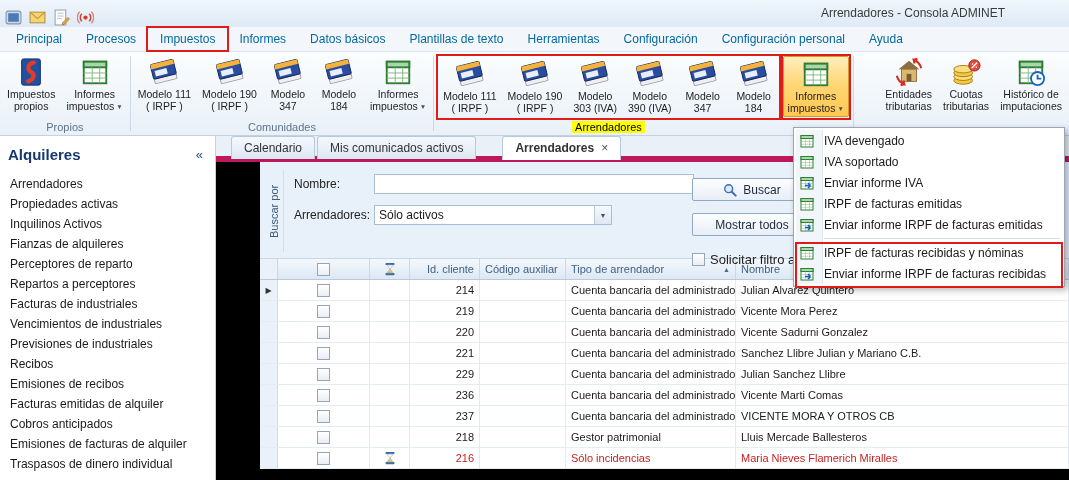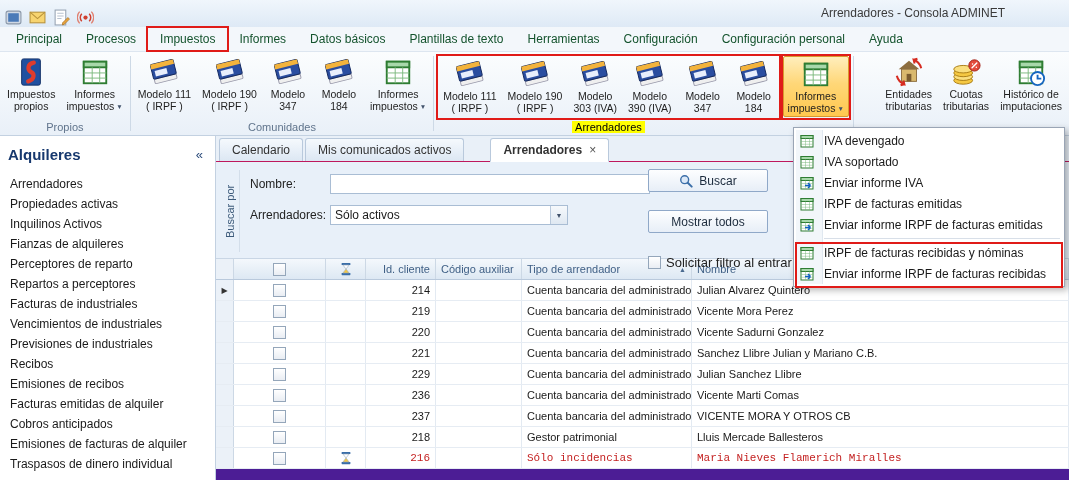"Principal" .menu-item { color: #14532d -> #0369a1 }
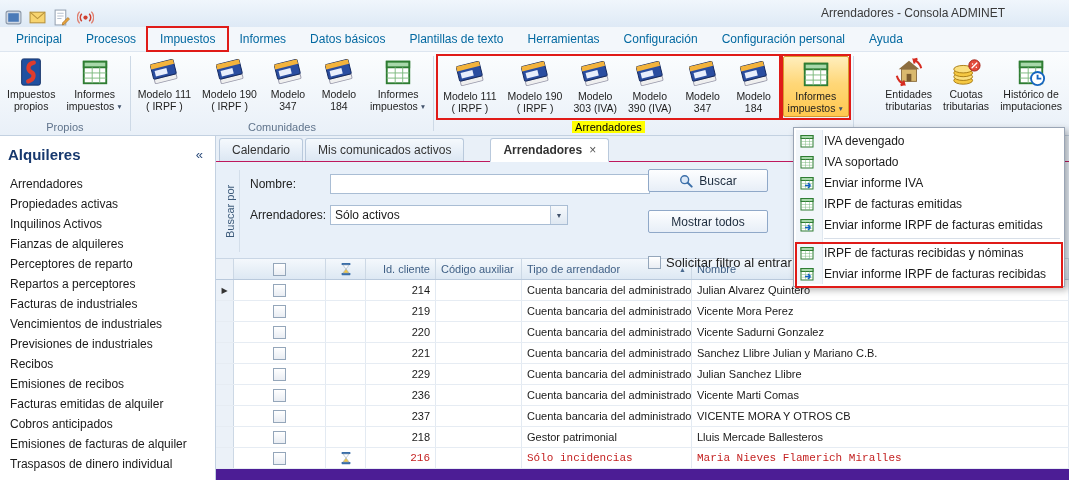"Calendario" .tabstrip { align-items: flex-end -> flex-start; border-bottom: 1px solid #be185d -> 6px solid #be185d; padding-left: 3px -> 15px }
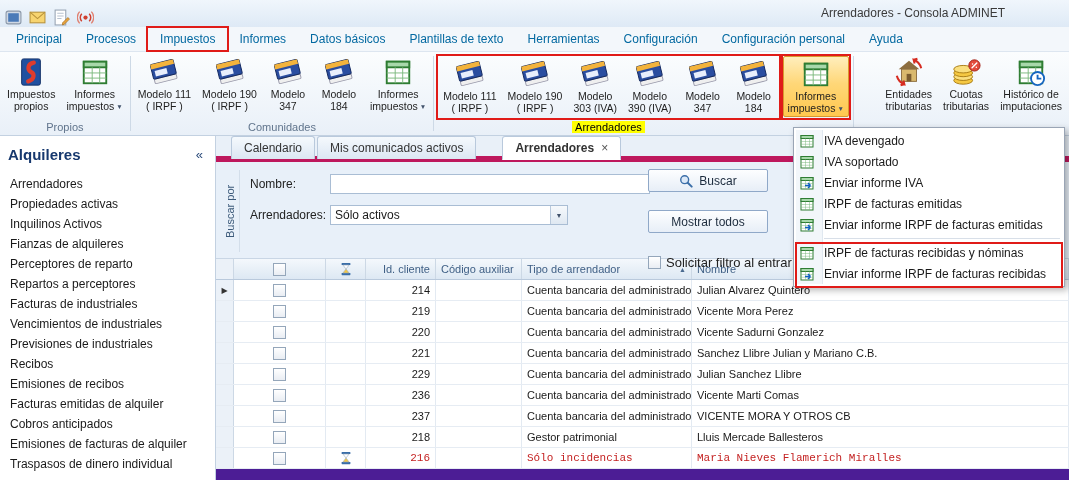"Nombre:" .panel { background: #4c1d95 -> #000000; padding-left: none -> 44px }
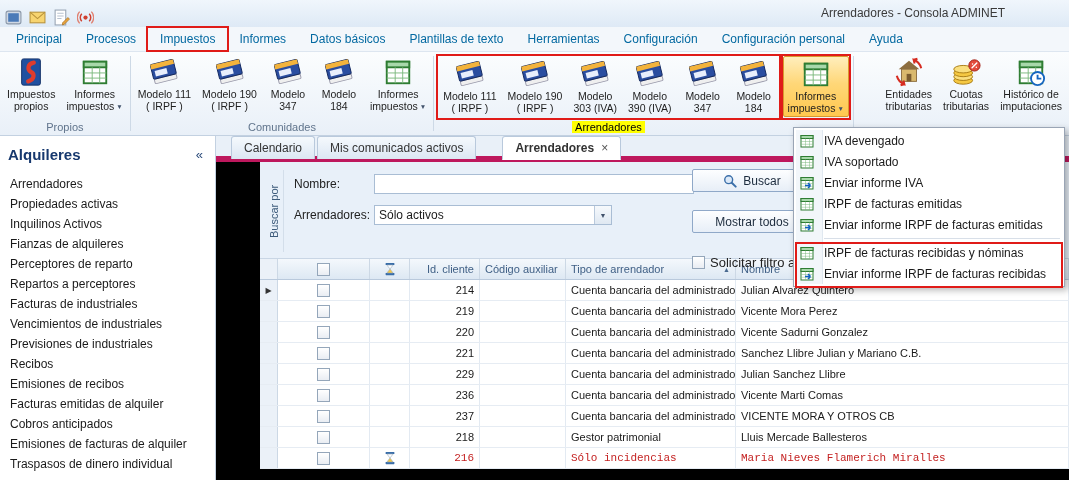"Buscar" .search-actions { gap: 18px -> 12px; top: 7px -> 16px }
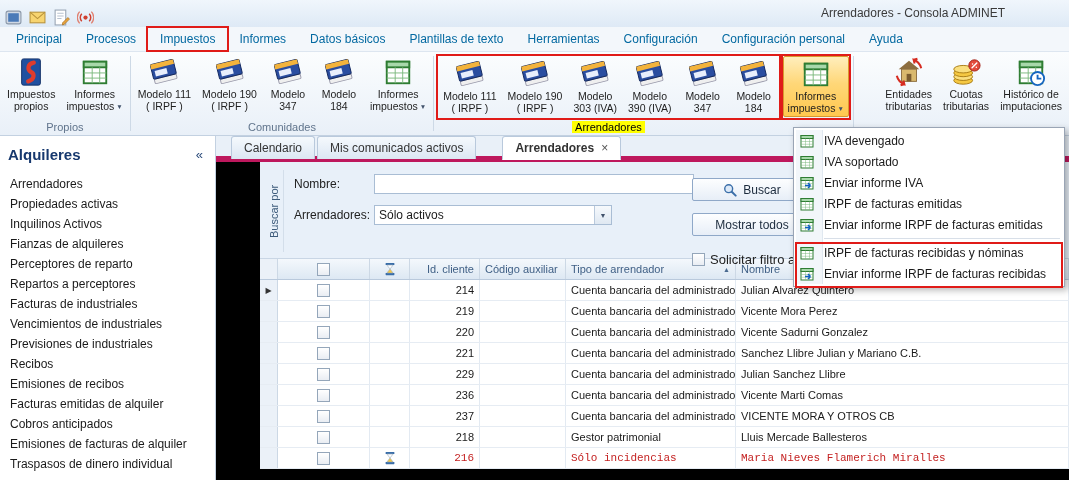"216" .grid-row.alert .cell { font-family: Liberation Mono, monospace -> none }
